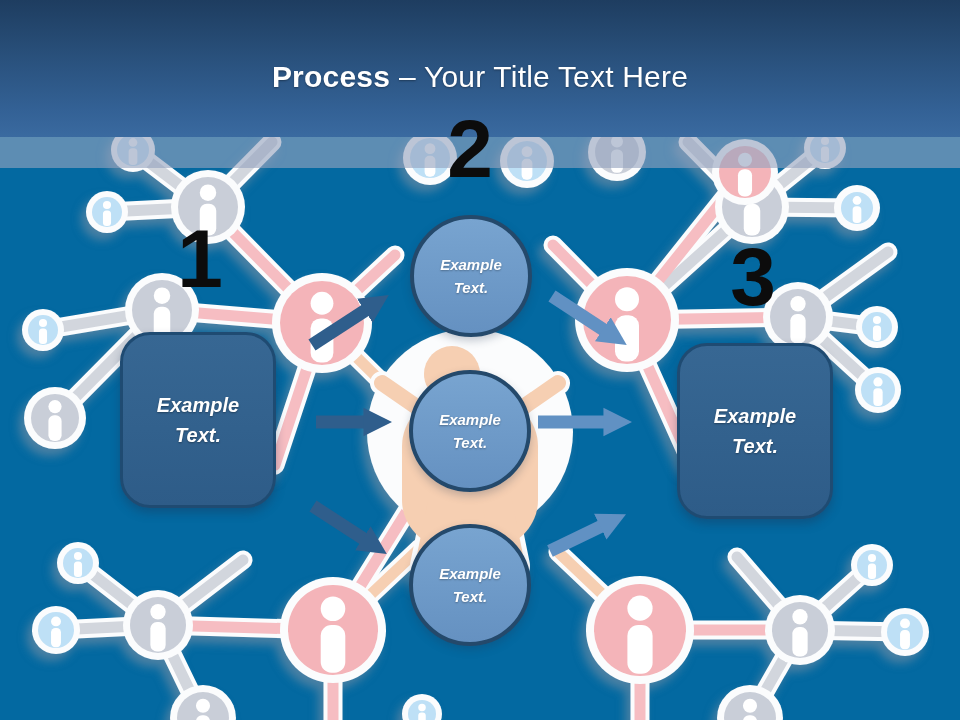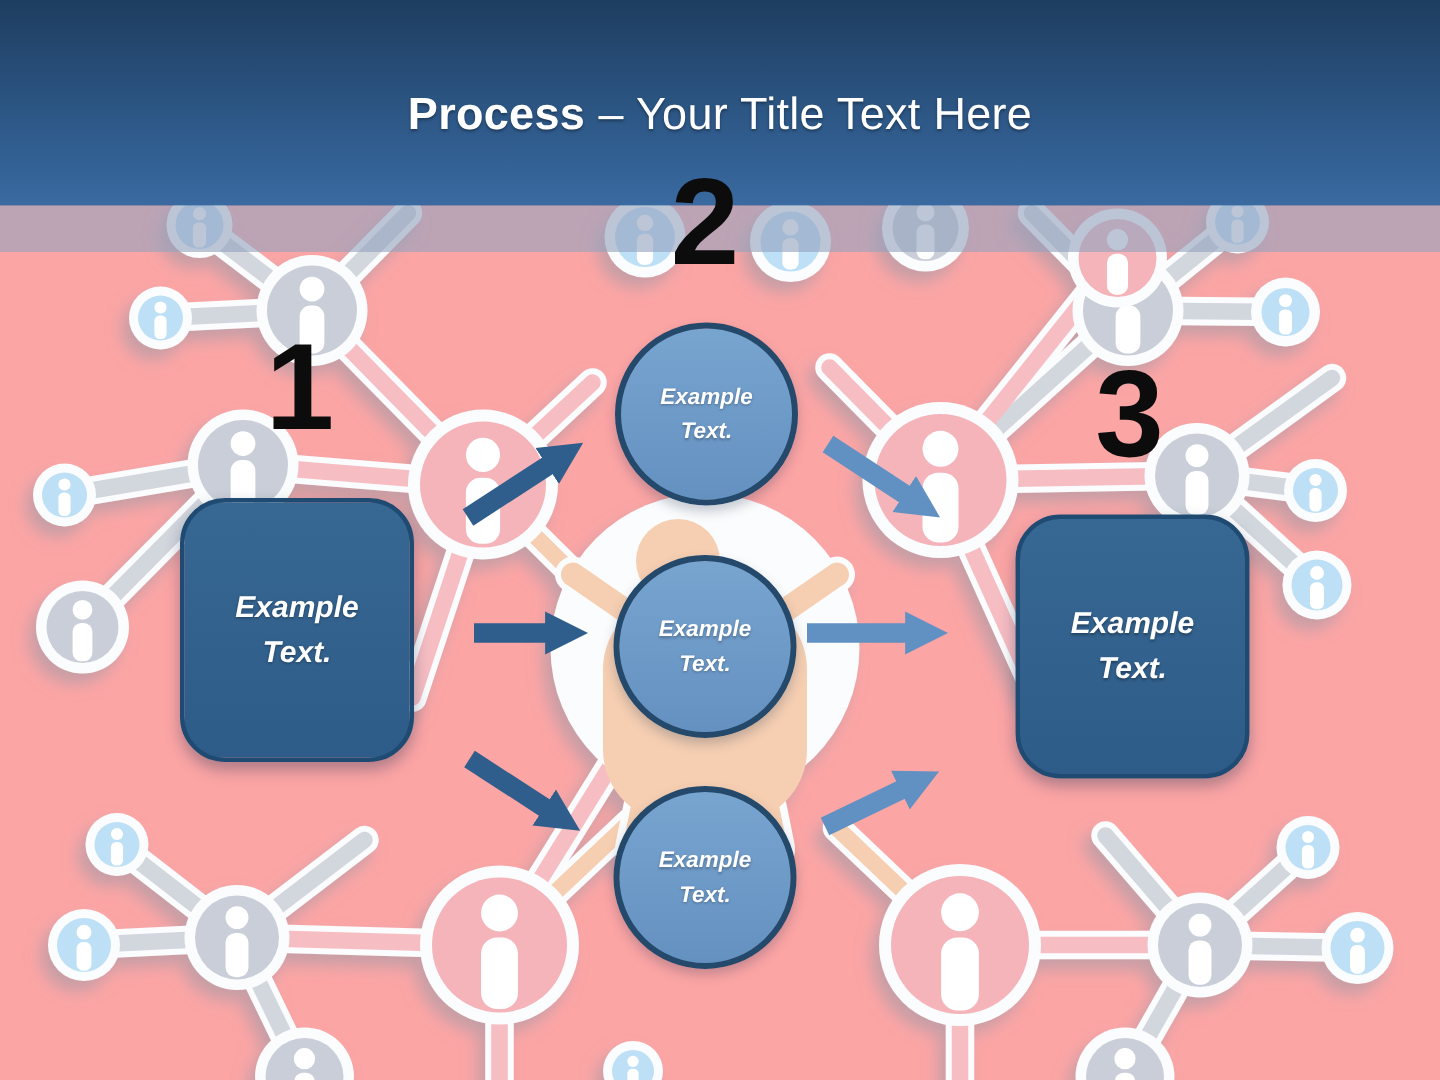"Process – Your Title Text" .slide { background: #fca5a5 -> #0369a1 }
